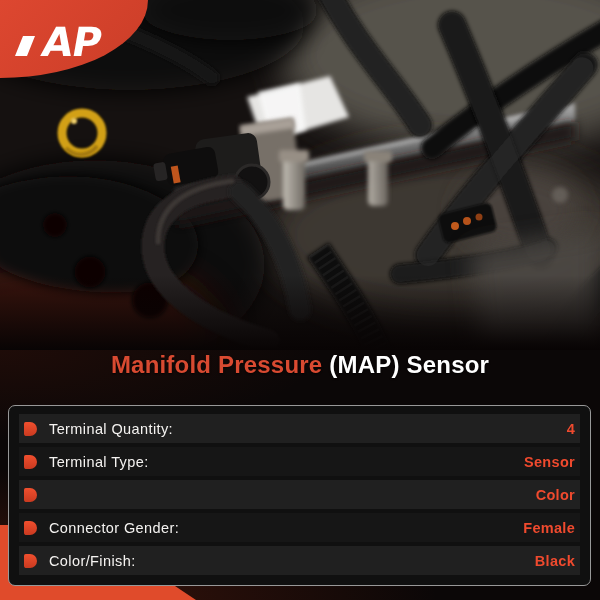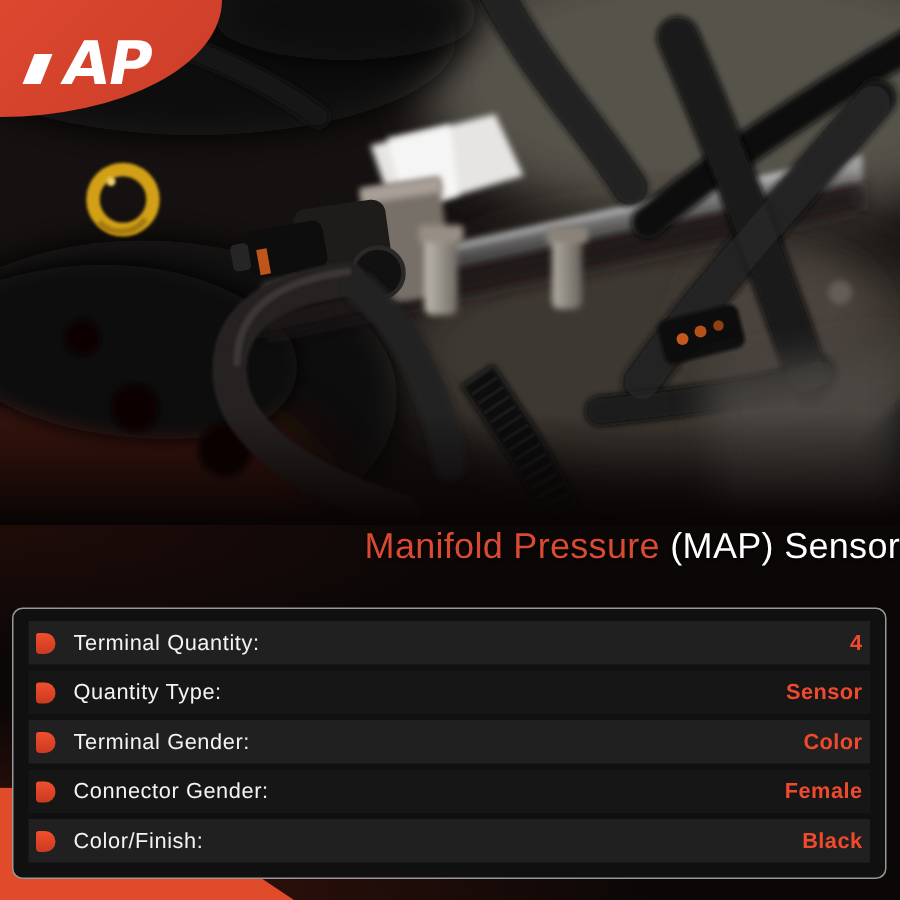"Manifold Pressure (MAP) Sensor" .title { font-weight: normal -> bold; text-align: right -> none }
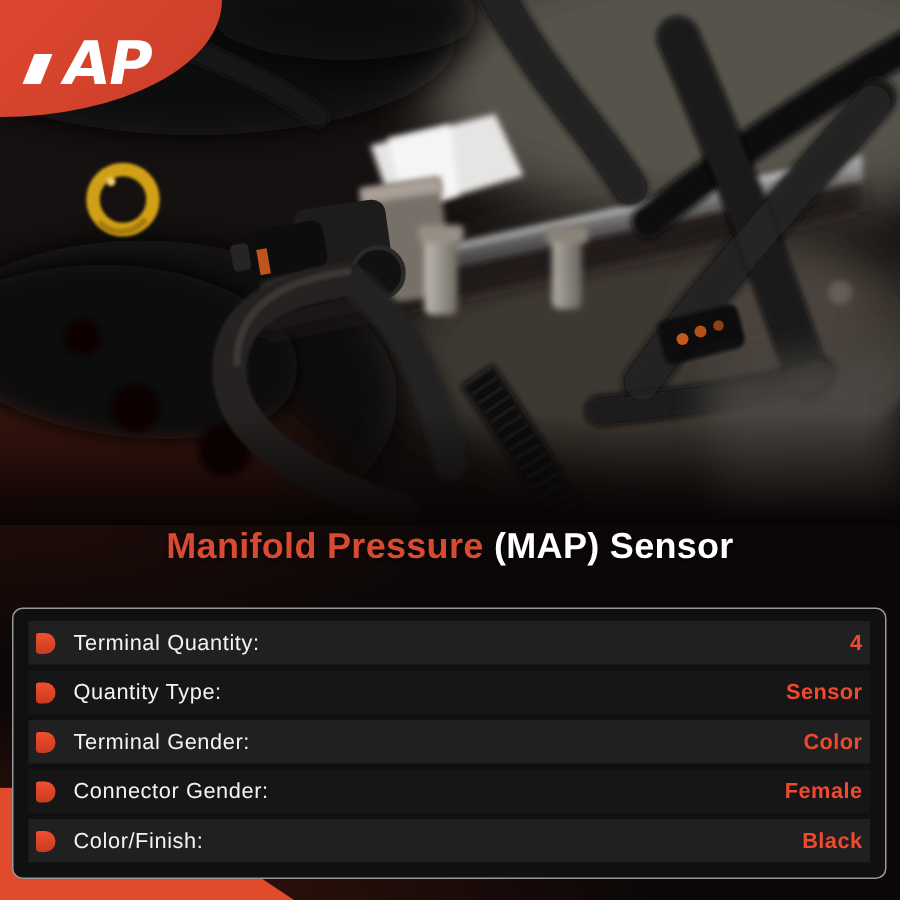"Quantity Type:" span.spec-label { text: Quantity -> Terminal }
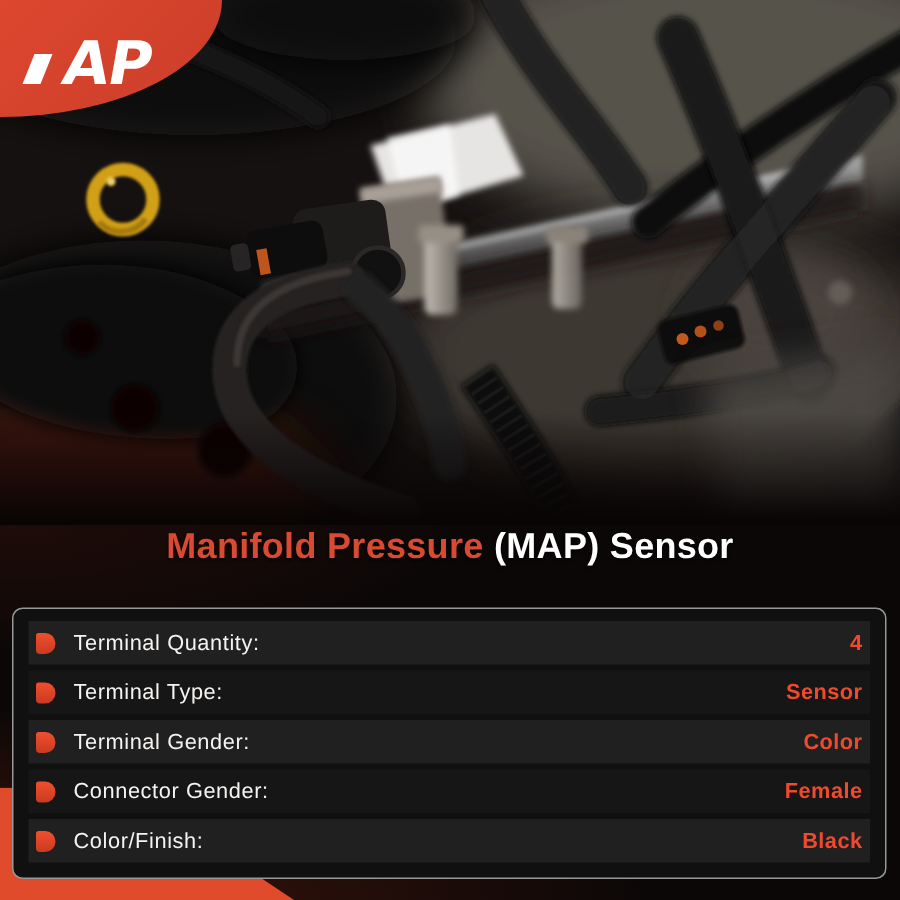"Terminal Gender:" span.spec-label { html: <span>Terminal Gender:</span> -> none }
